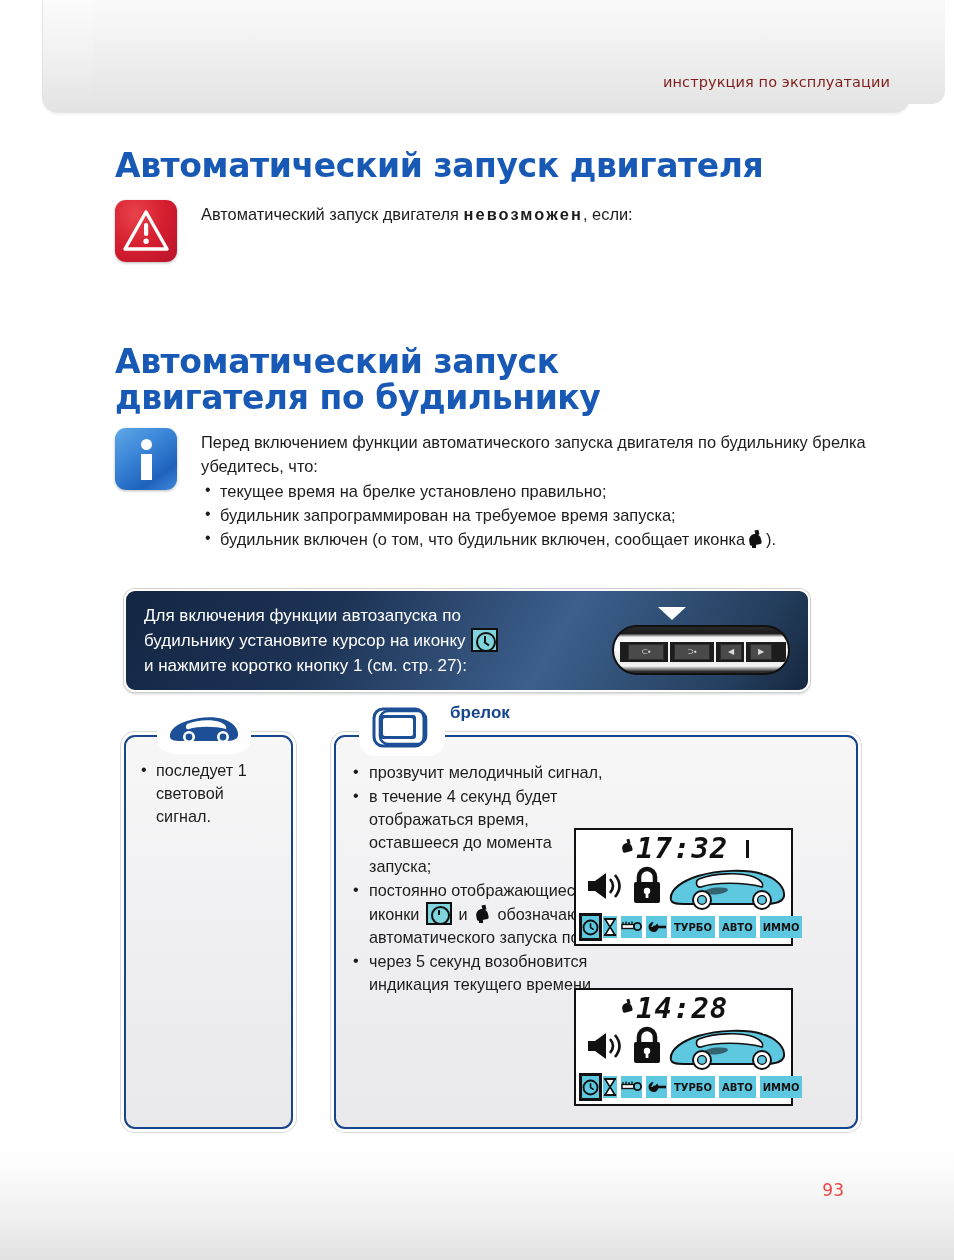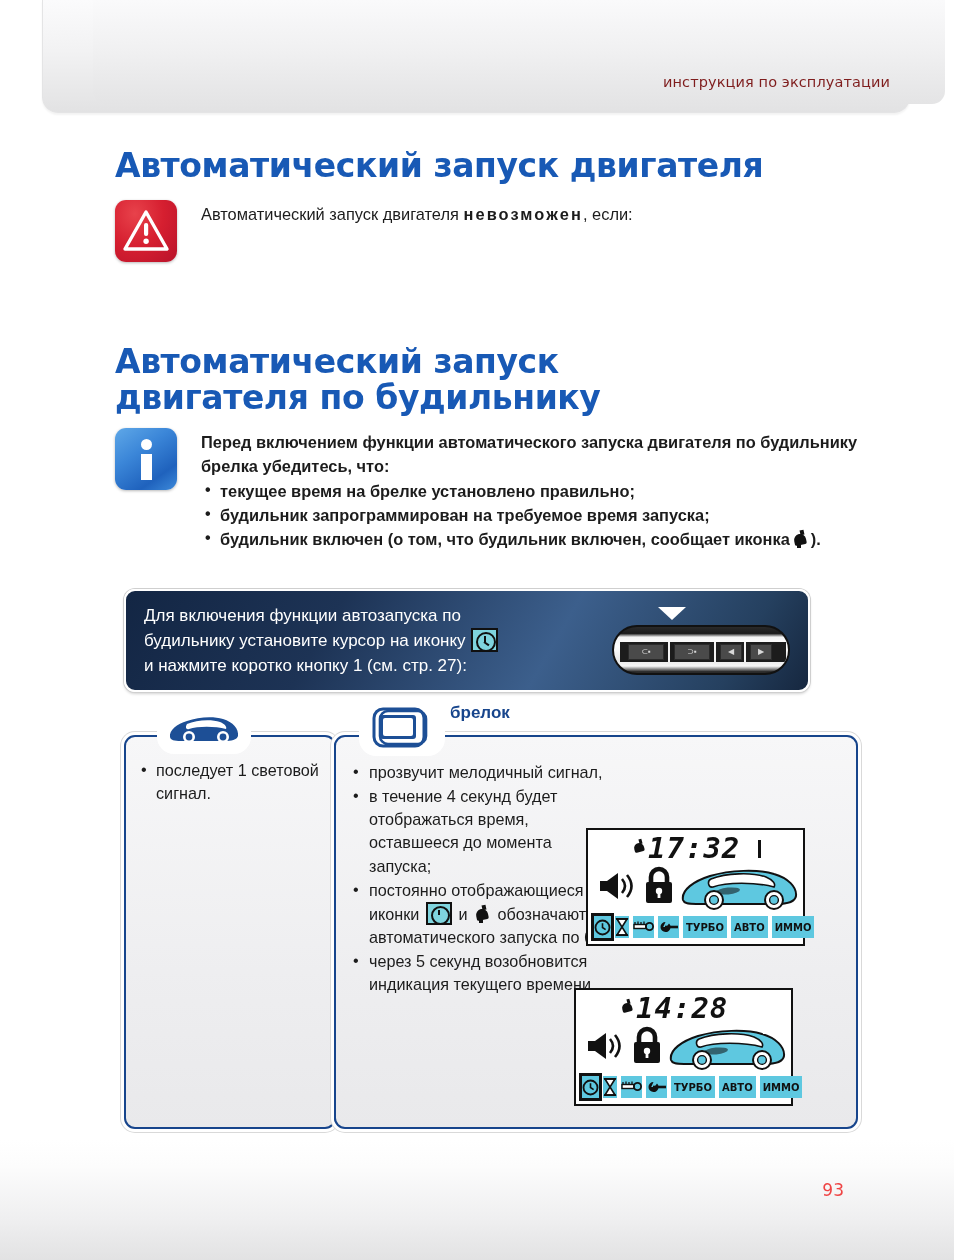"Перед включением функции автоматического" div.note-body { font-weight: bold -> none }
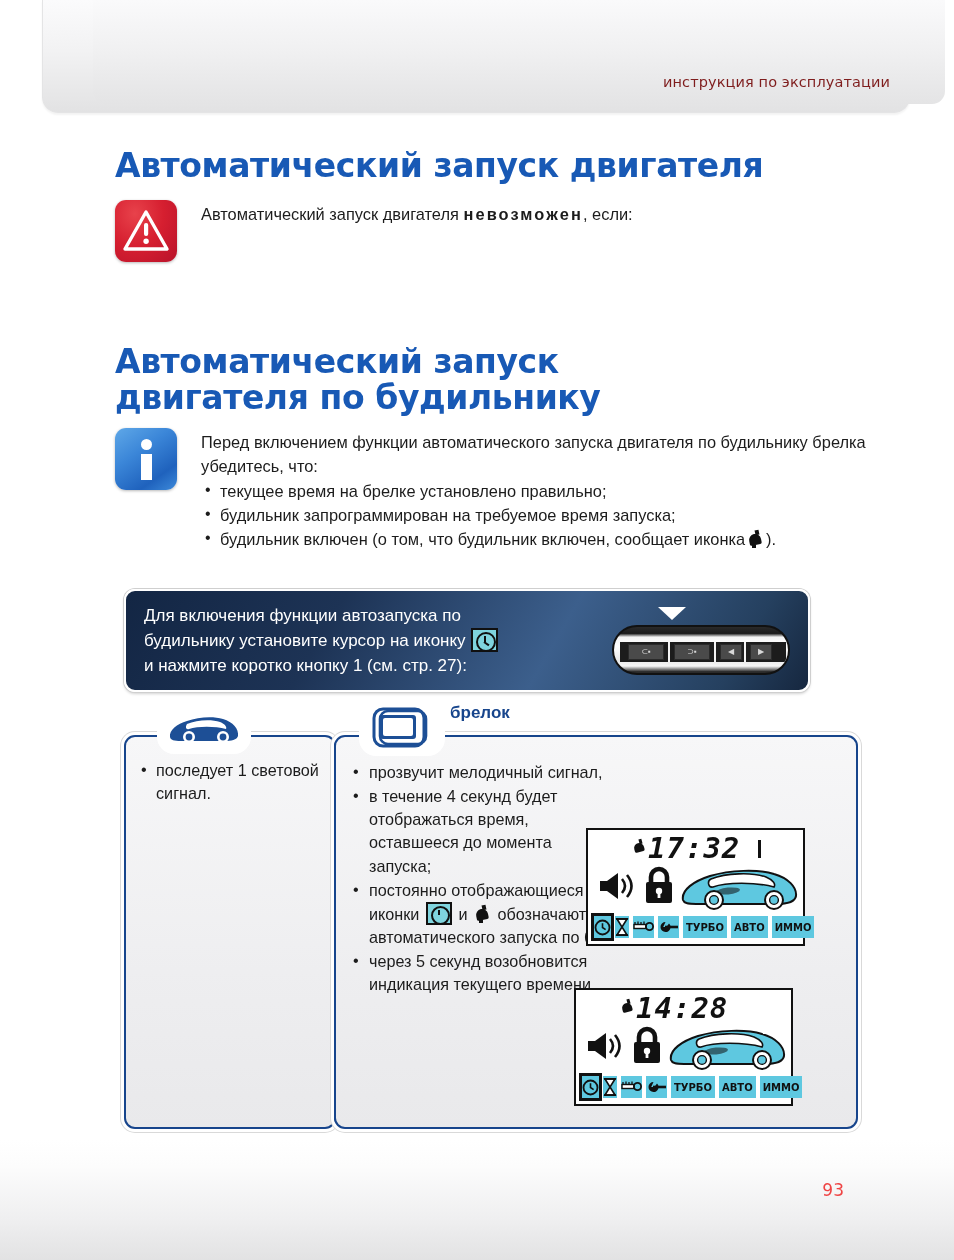"последует 1 световой сигнал." #panel-car { width: 212px -> 169px }
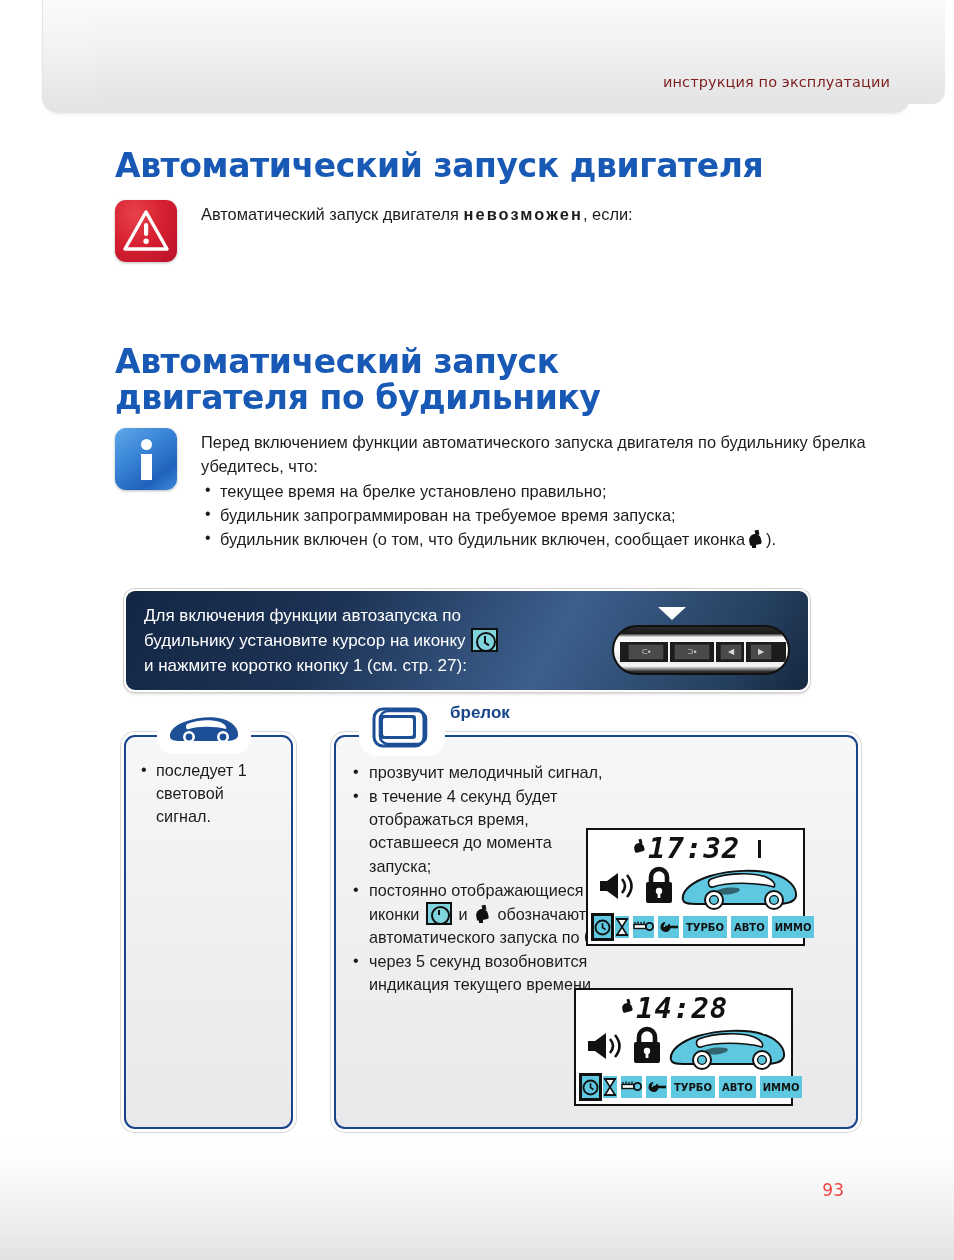"17:32" #lcd-1 { left: 586px -> 574px }
